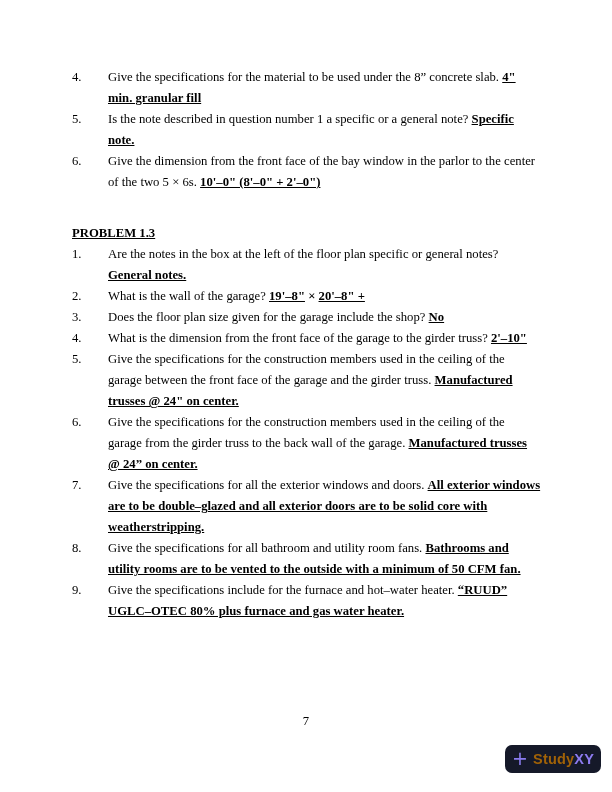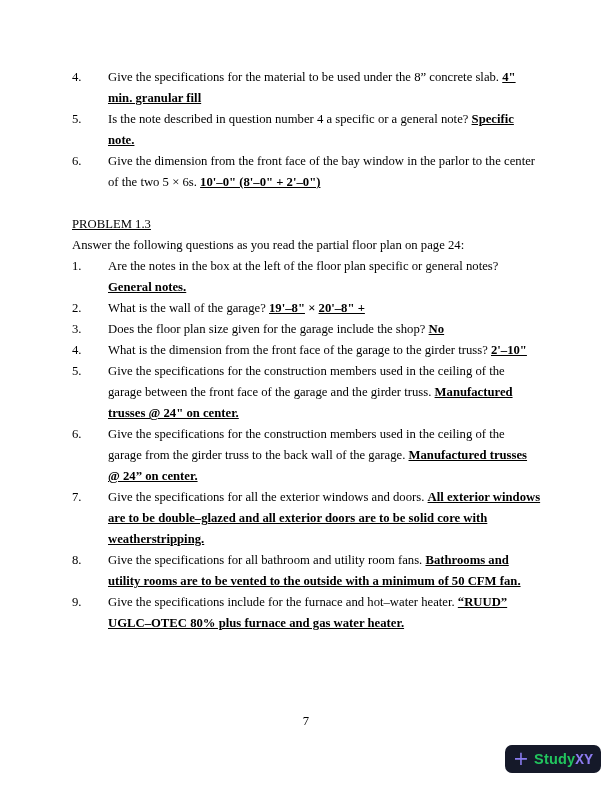"Is the note described in" span { text: 4 -> 1 }
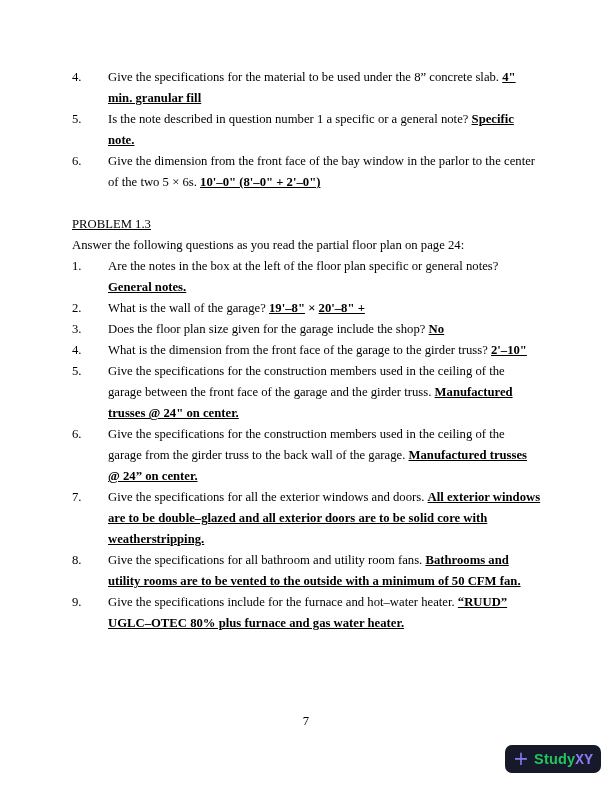"PROBLEM 1.3" .heading { font-weight: 400 -> 700; margin-top: 21px -> 30px }
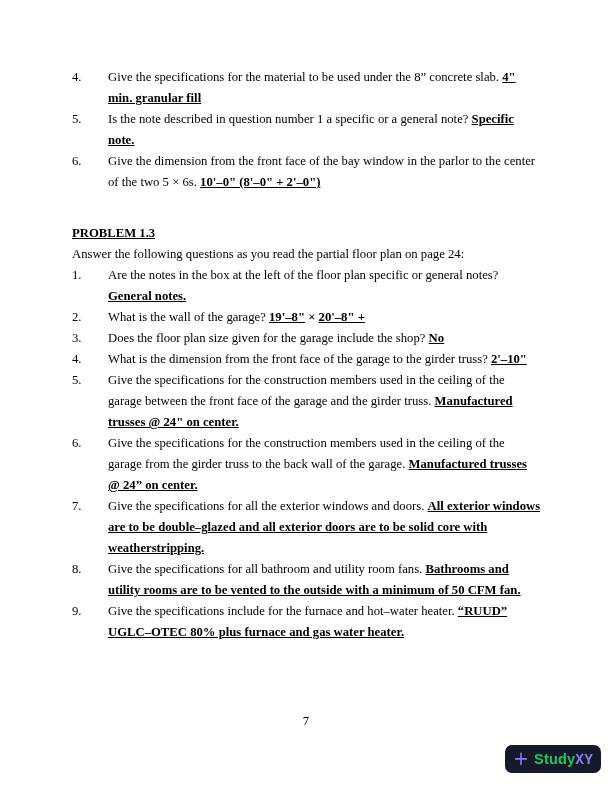"Answer the following questions as" div.intro { html: <div>Answer the following questions as you read the partial floor plan on page 24:</div> -> none }
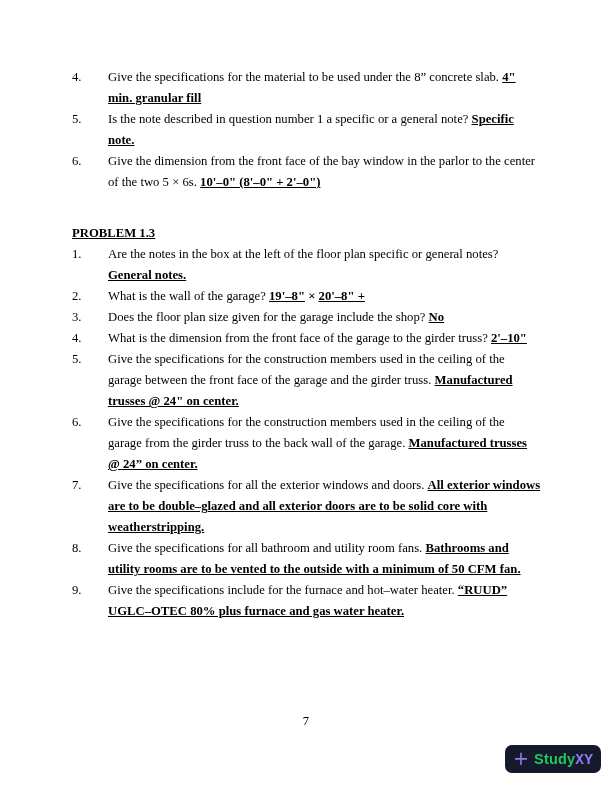"Study" .logo .study { color: #22c55e -> #a16207 }
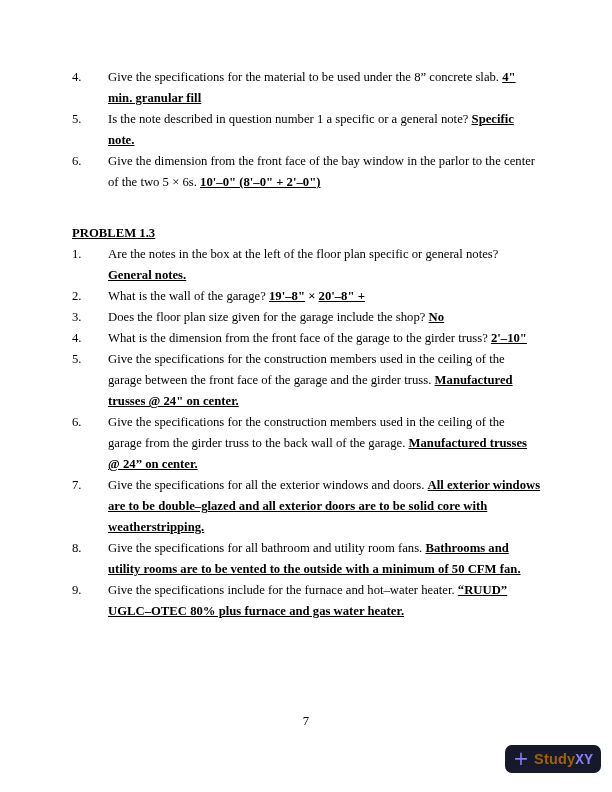"XY" .logo .xy { font-family: Liberation Mono, monospace -> none }
